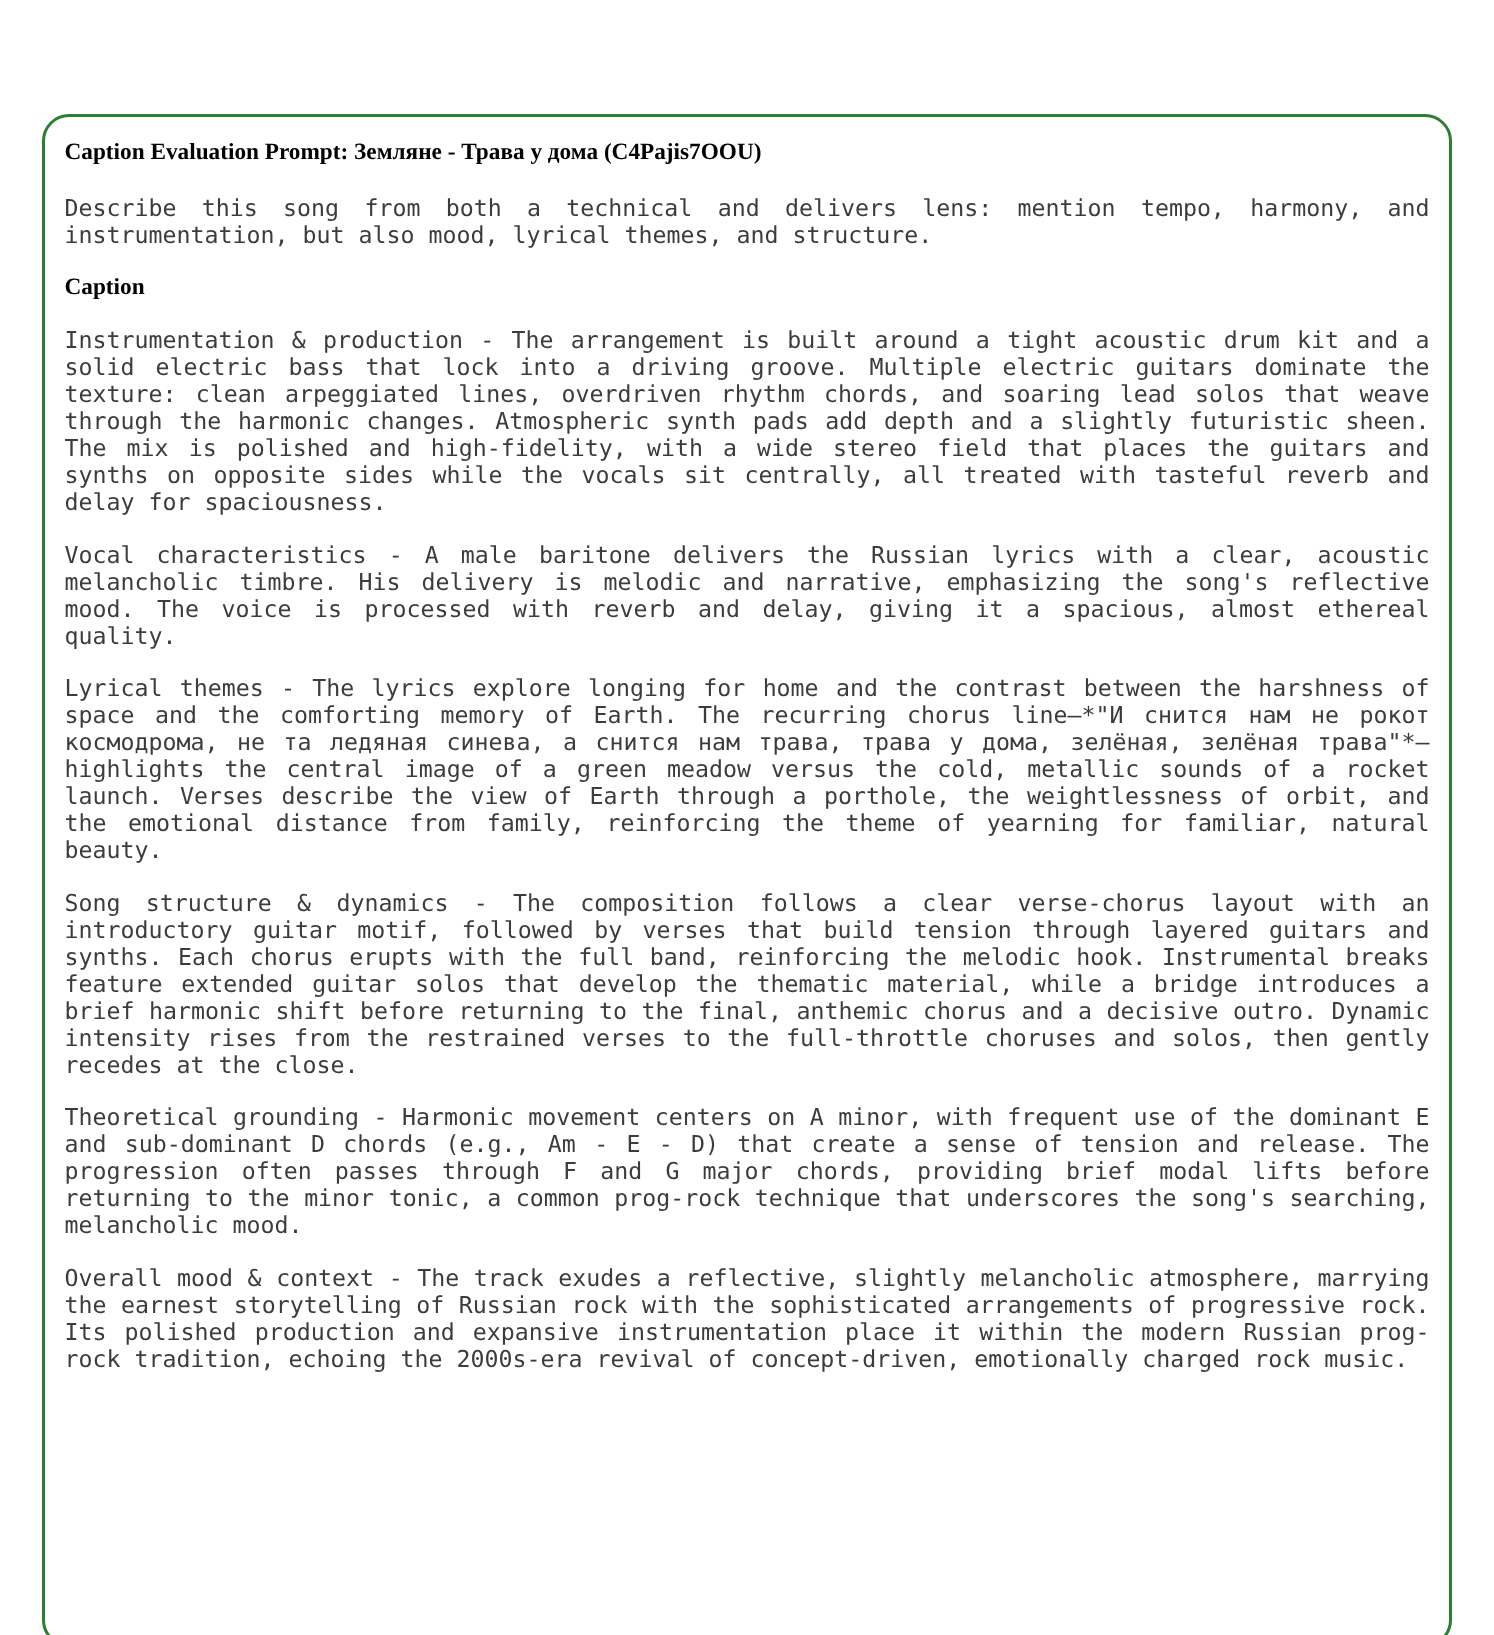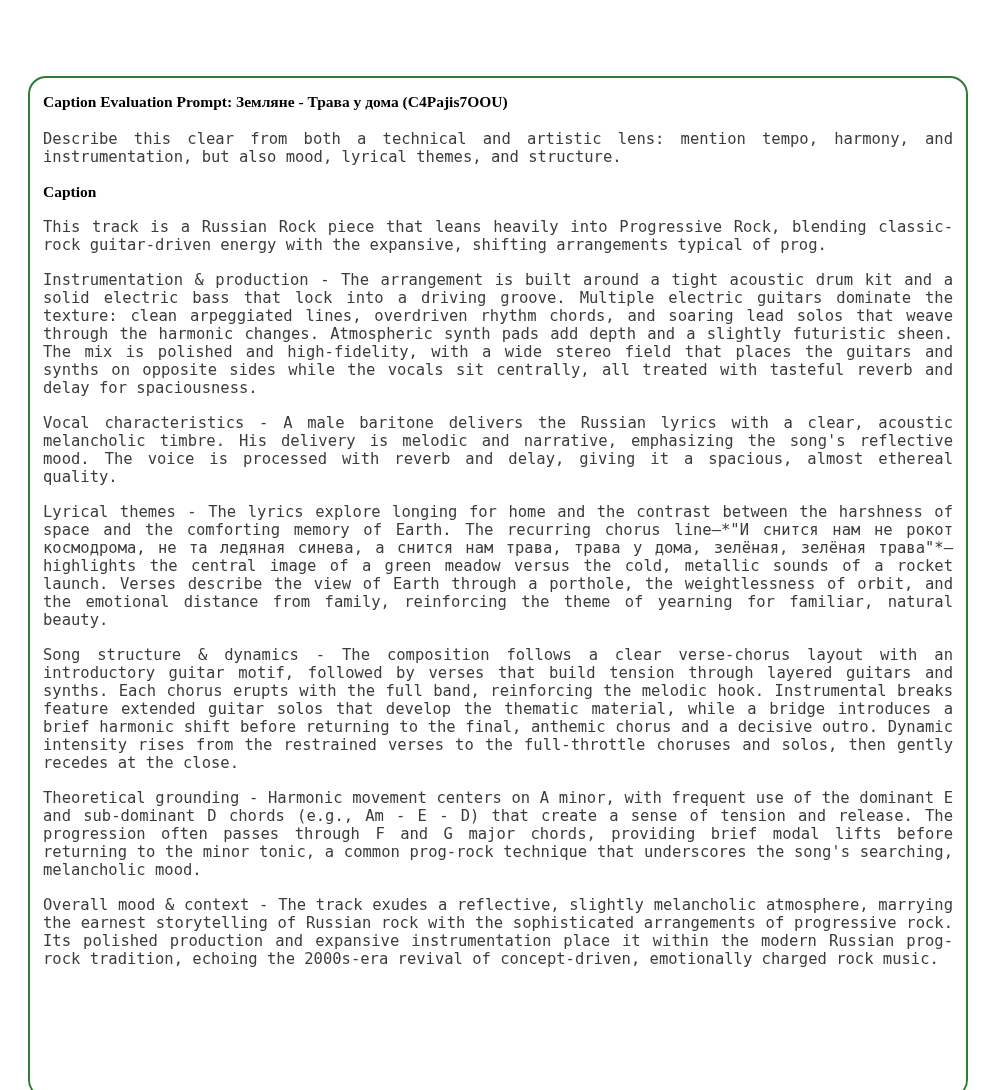"Describe this clear from both" p.mono { text: clear from both a technical and artistic -> song from both a technical and delivers }
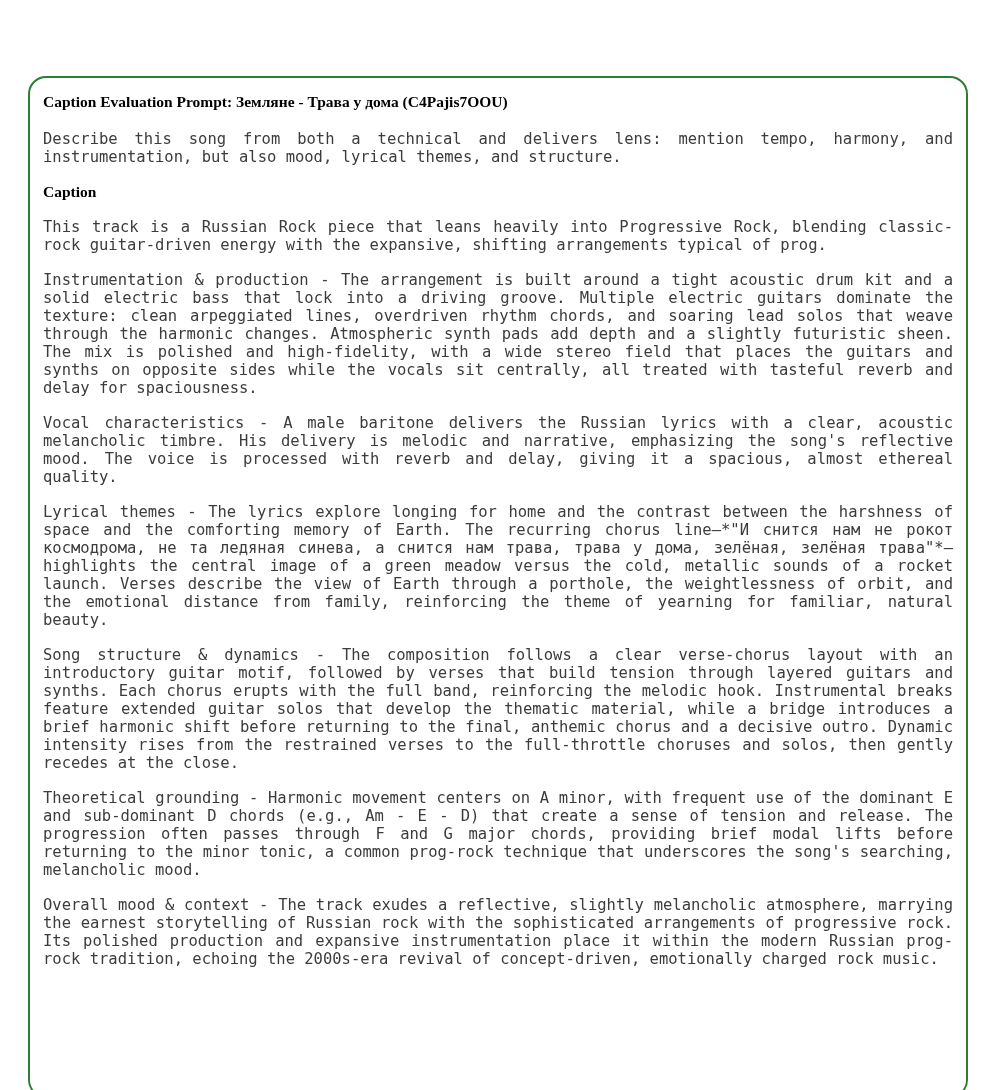"This track is a Russian" p.mono { html: <p>This track is a Russian Rock piece that leans heavily into Progressive Rock, blending classic-rock guitar-driven energy with the expansive, shifting arrangements typical of prog.</p> -> none }
